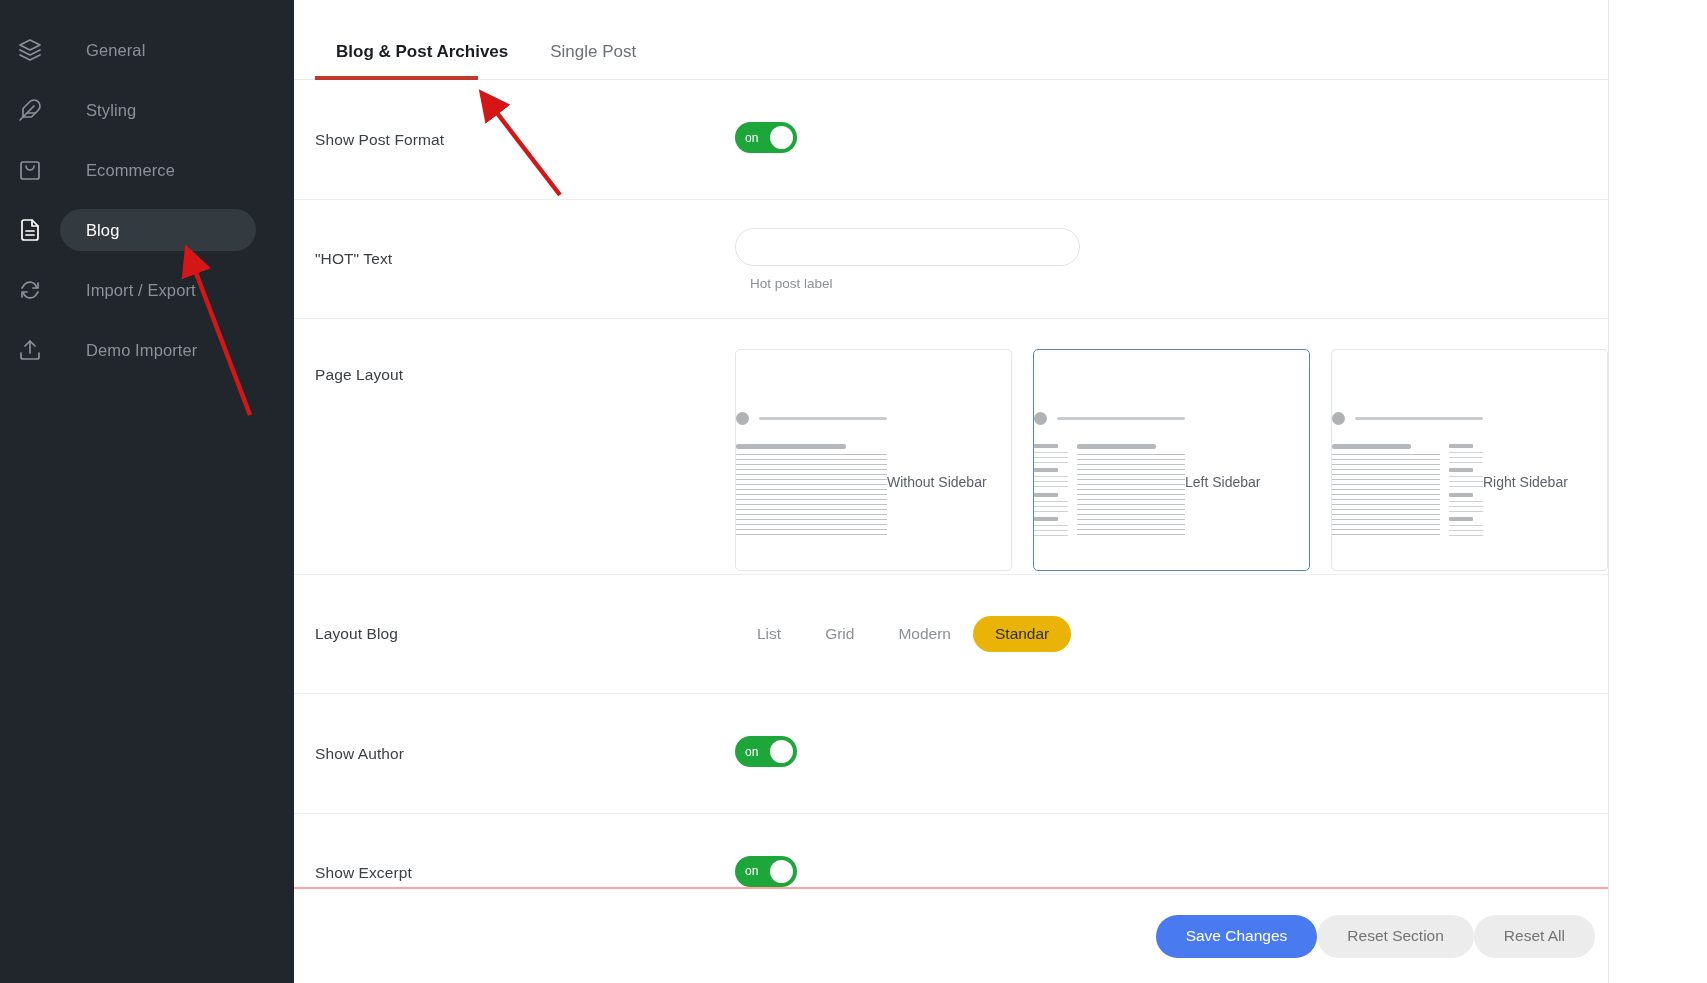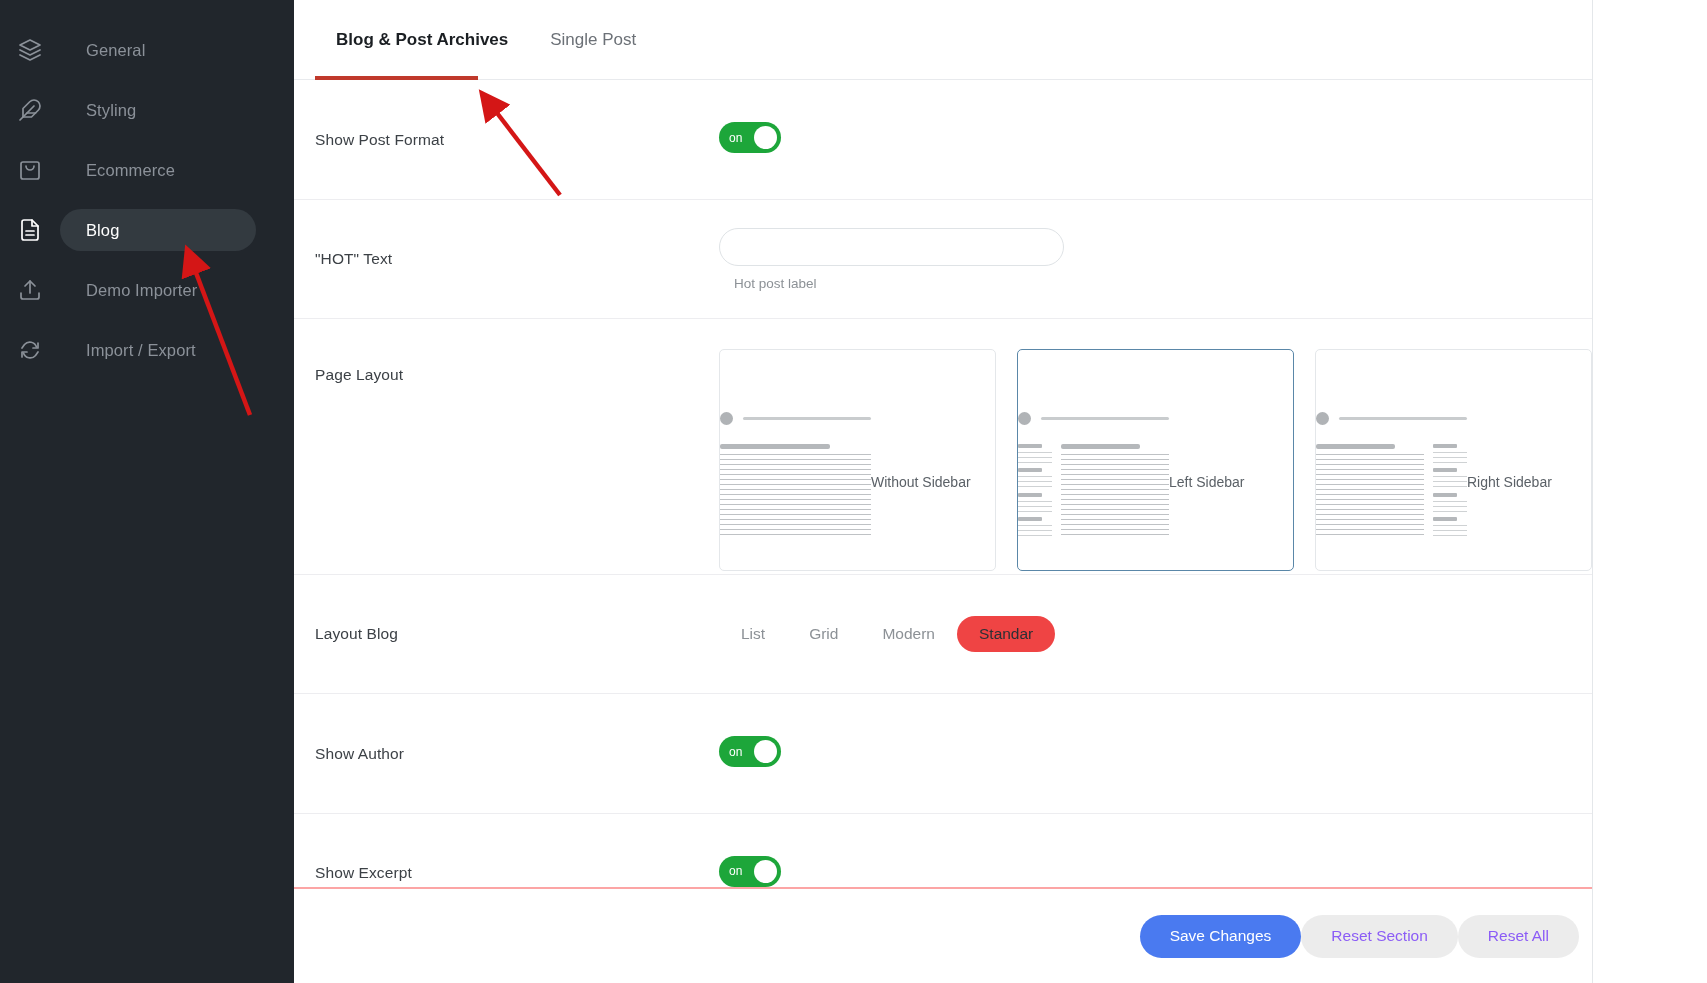"Blog & Post Archives" .tab { padding: 0 21px -> 12px 21px }
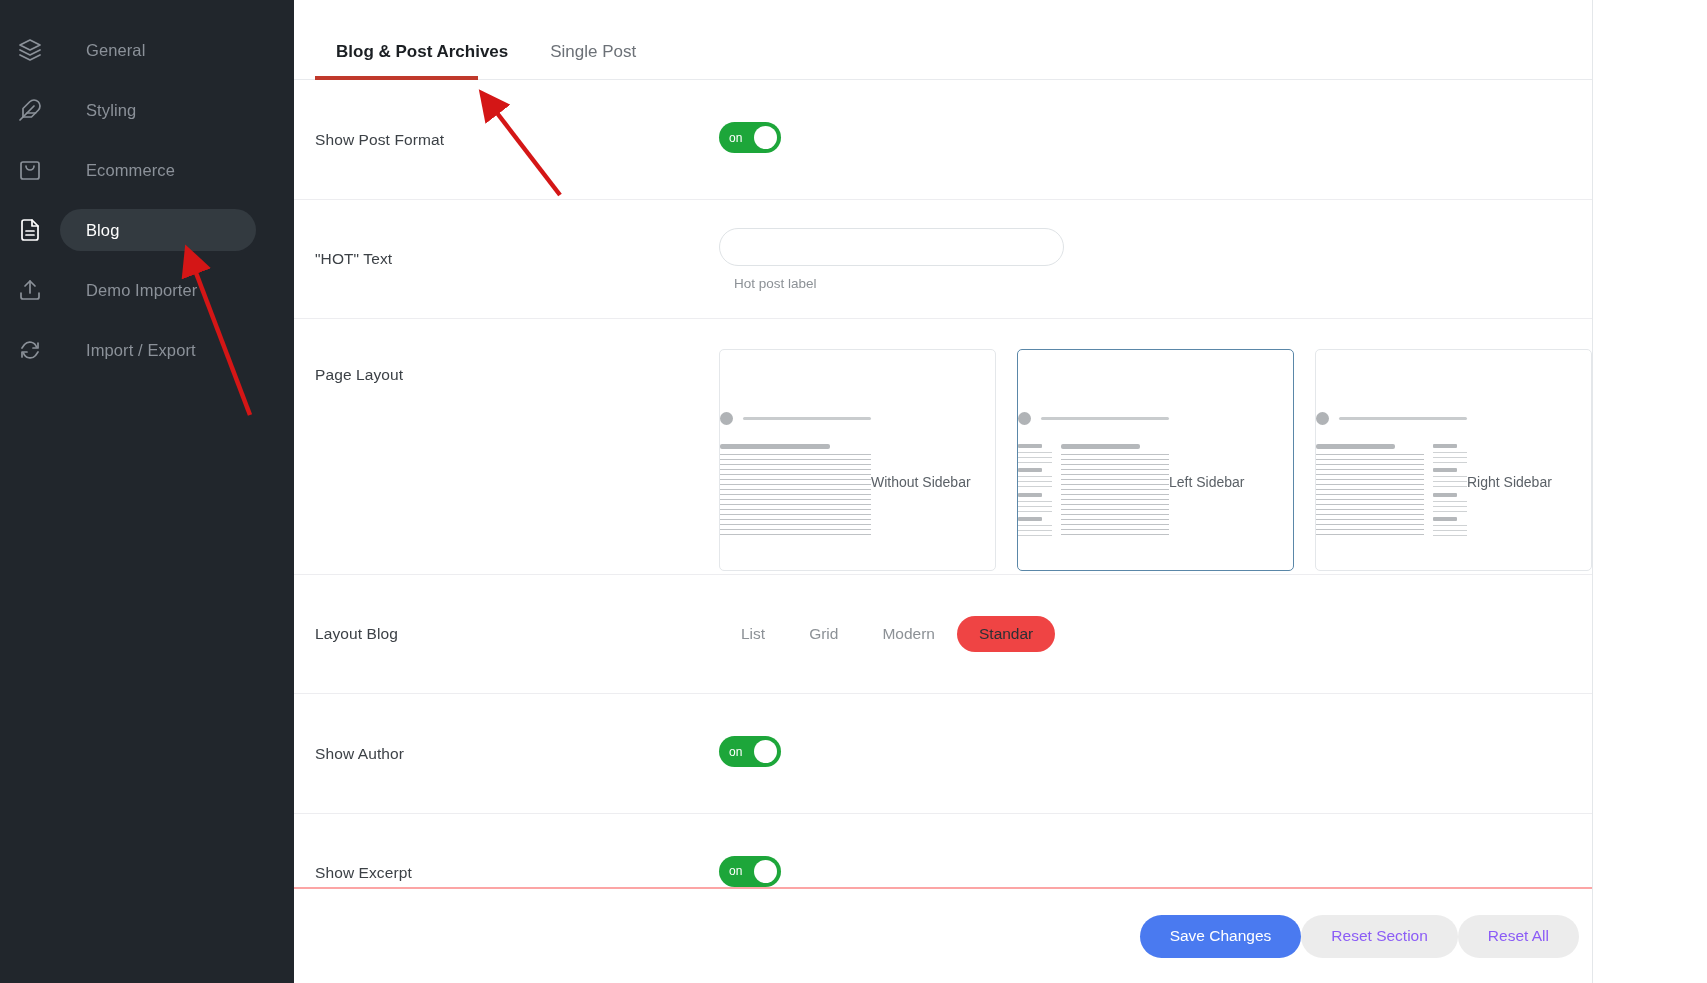"Show Post Format" .row { gap: none -> 16px }
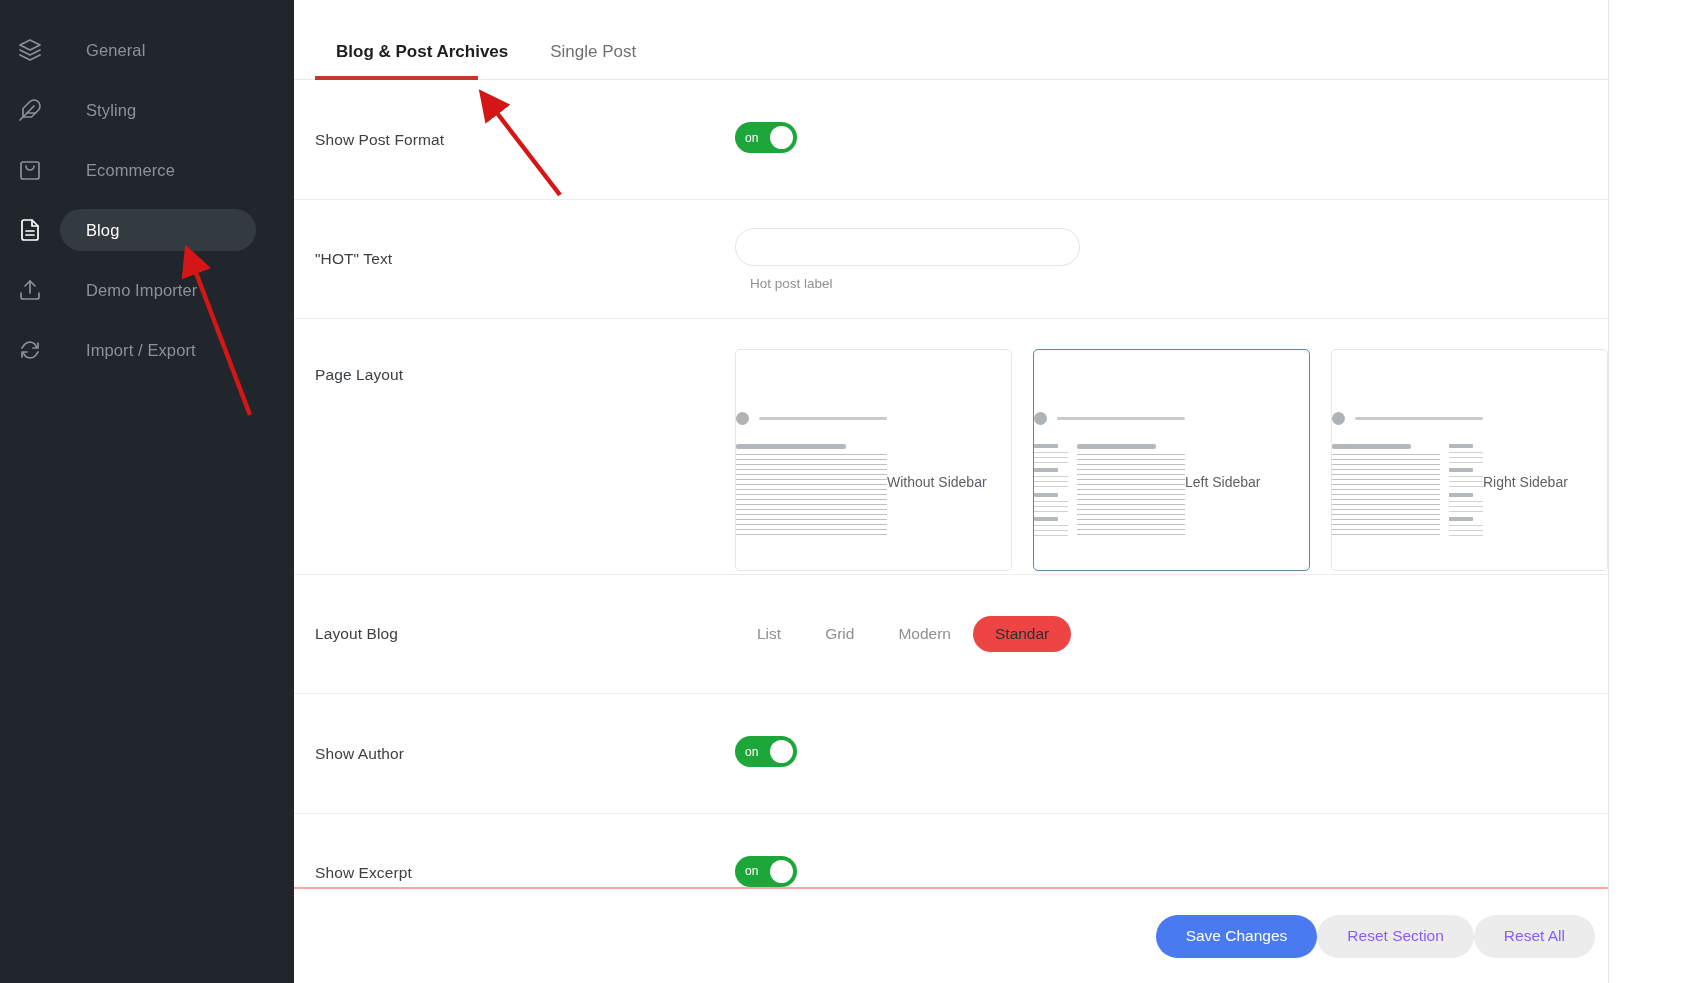"Demo Importer" div.side-item { order: before "Import / Export" -> after "Import / Export" }
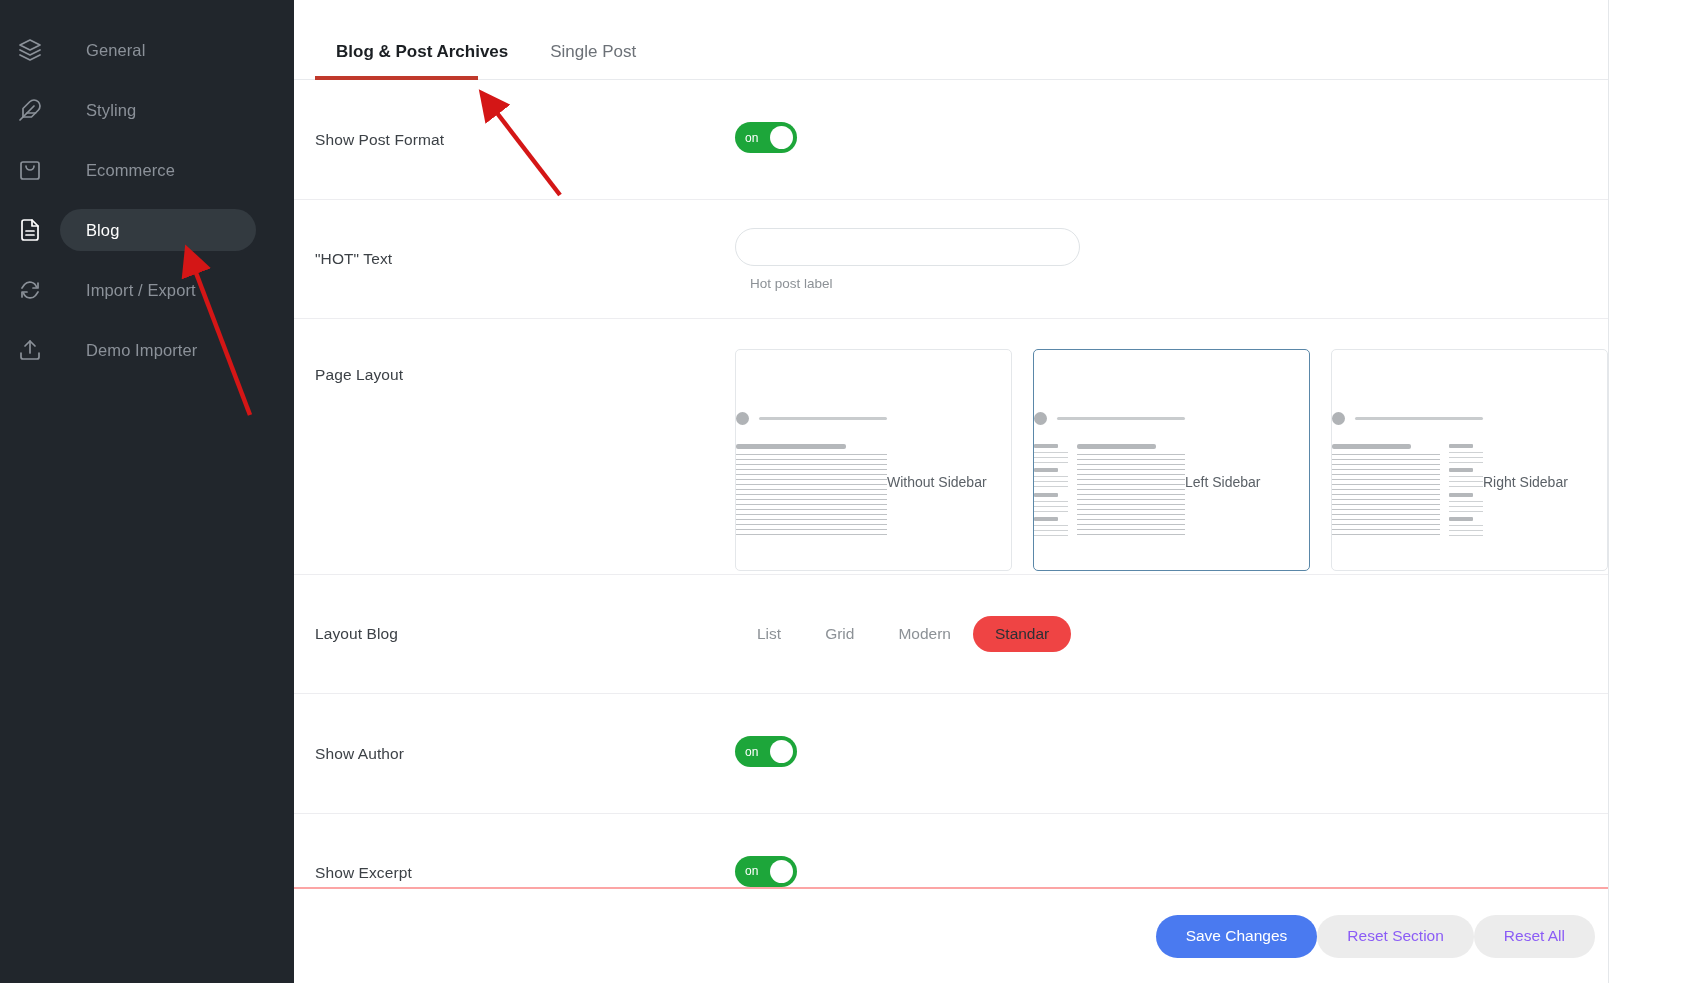"Standar" .seg-item.active { background: #ef4444 -> #eab308 }
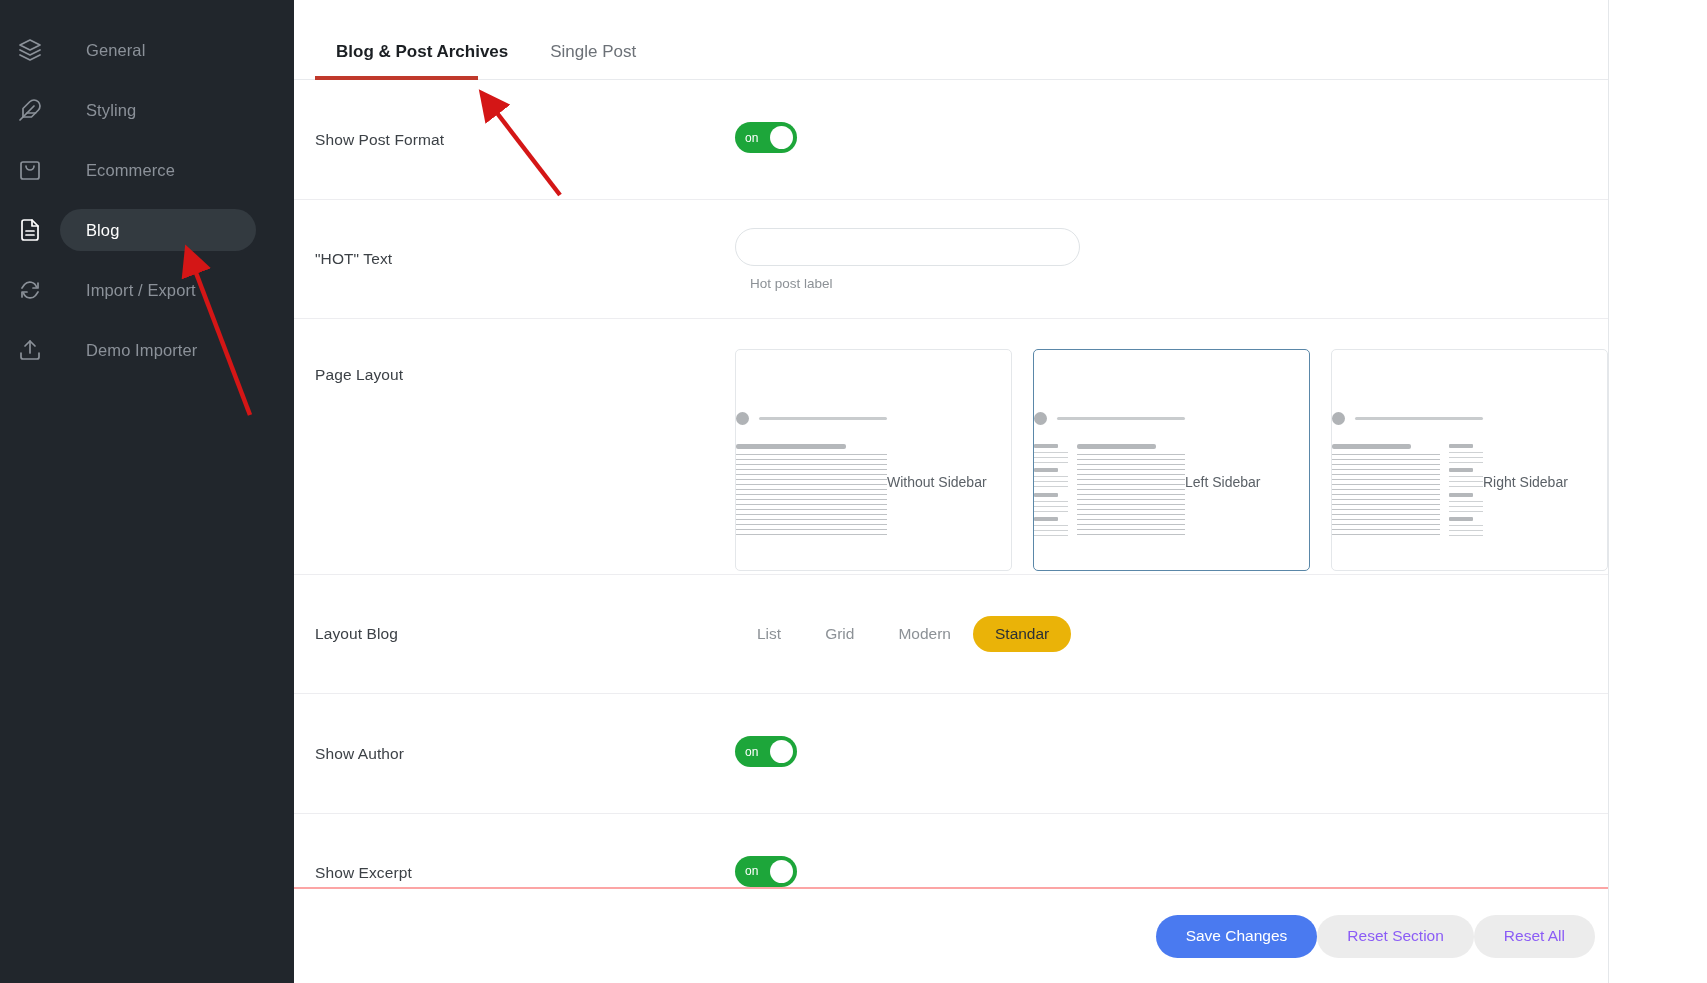"Reset Section" .btn-muted { color: #8b5cf6 -> #737373 }
